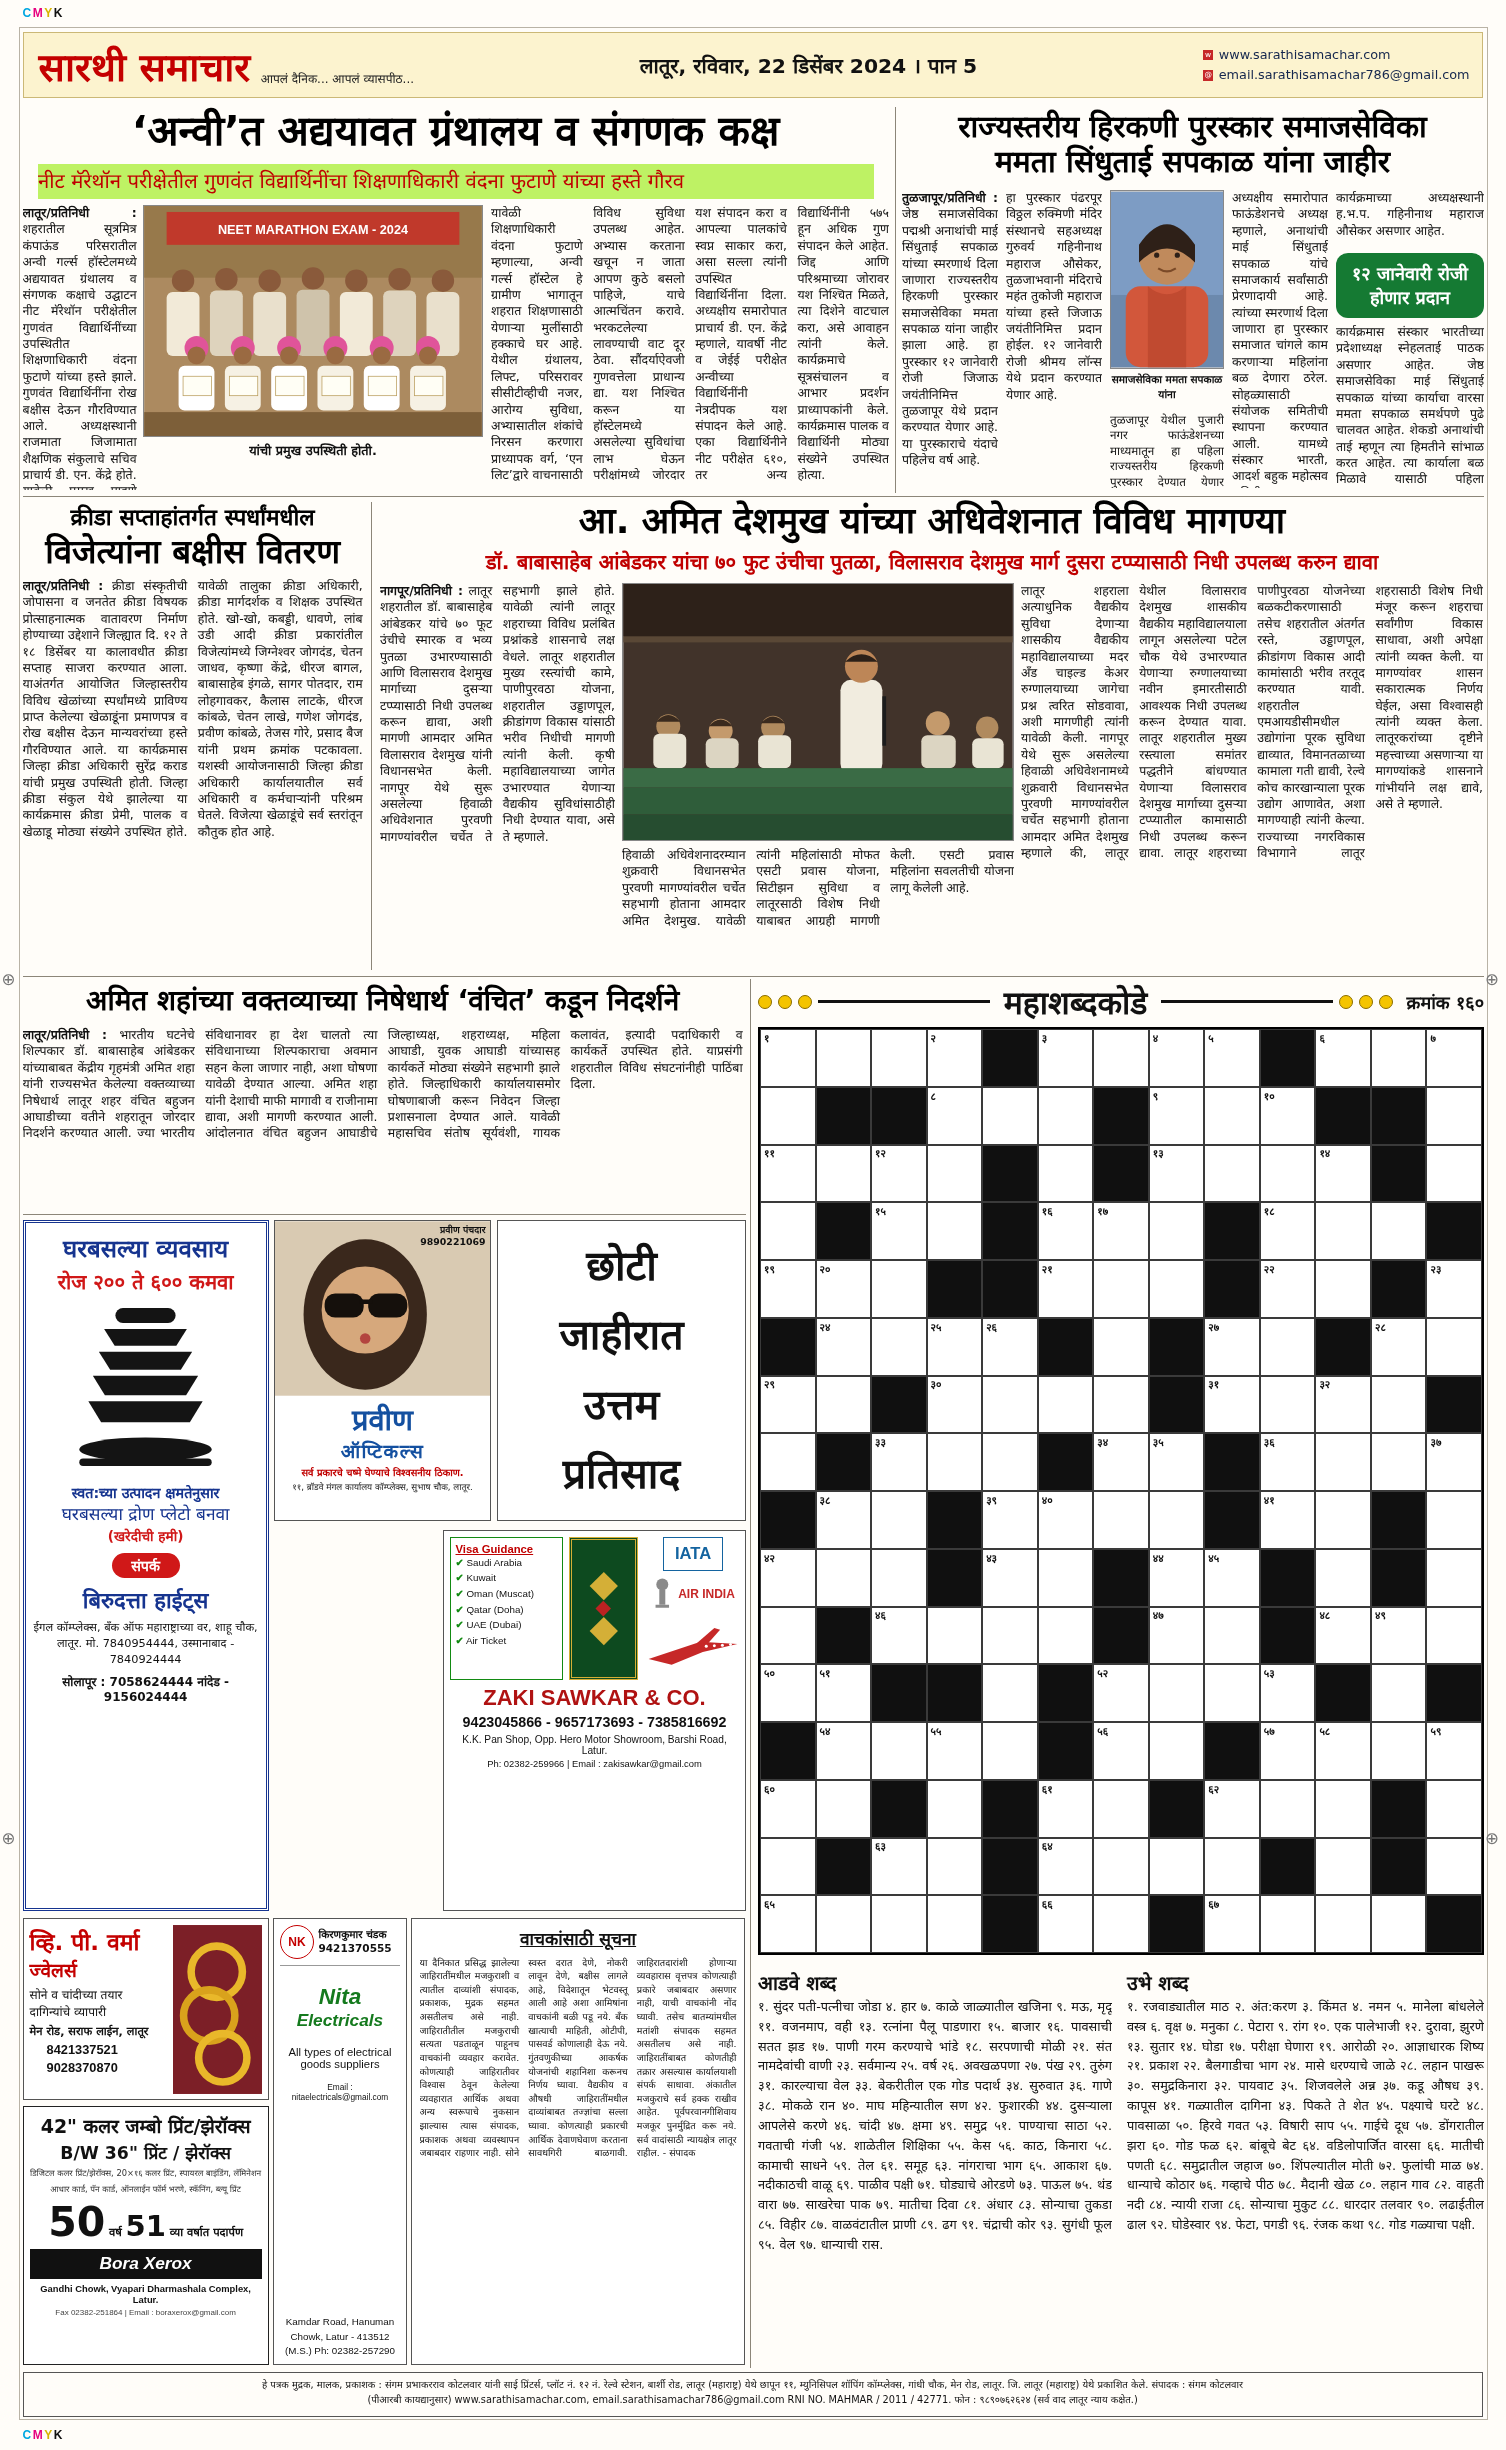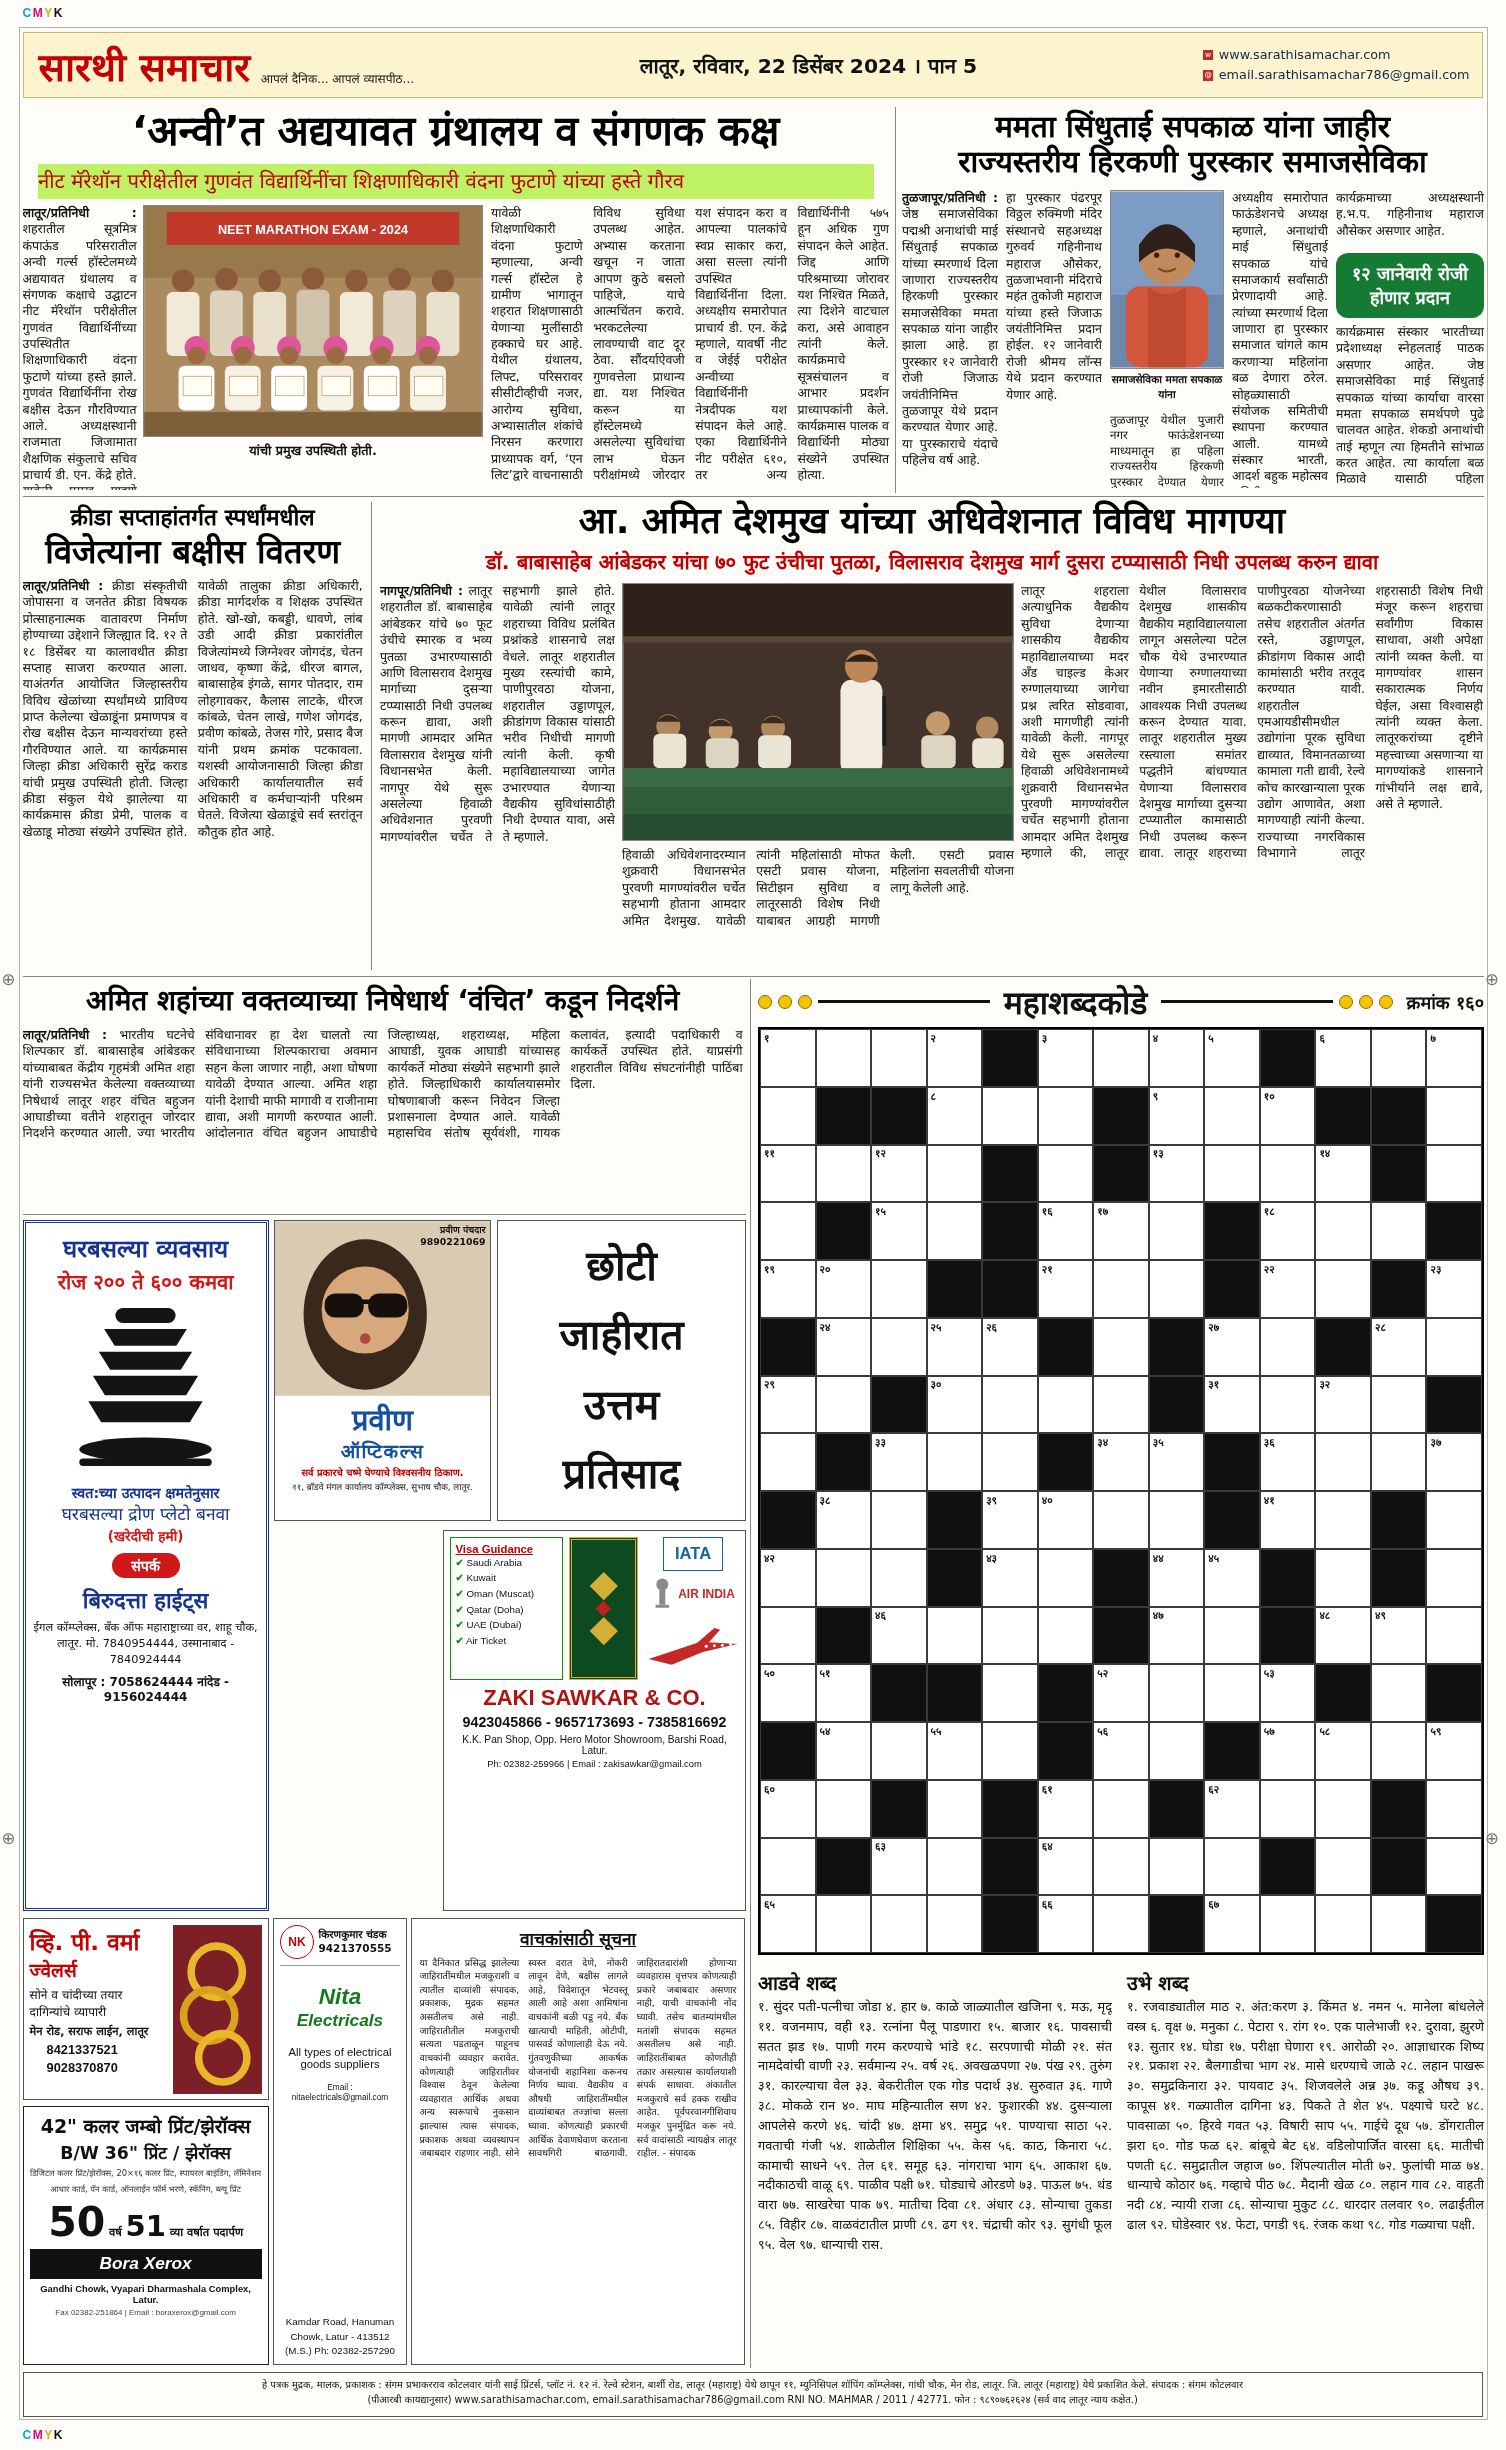"ममता सिंधुताई सपकाळ यांना जाहीर" div { order: before "राज्यस्तरीय हिरकणी पुरस्कार समाजसेविका" -> after "राज्यस्तरीय हिरकणी पुरस्कार समाजसेविका" }
